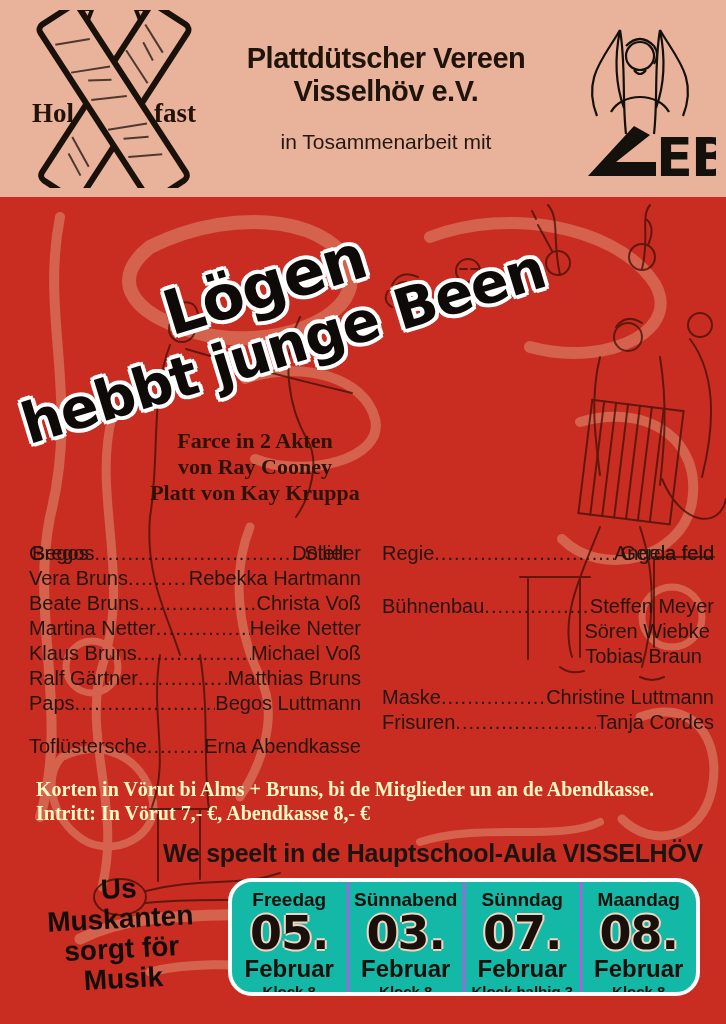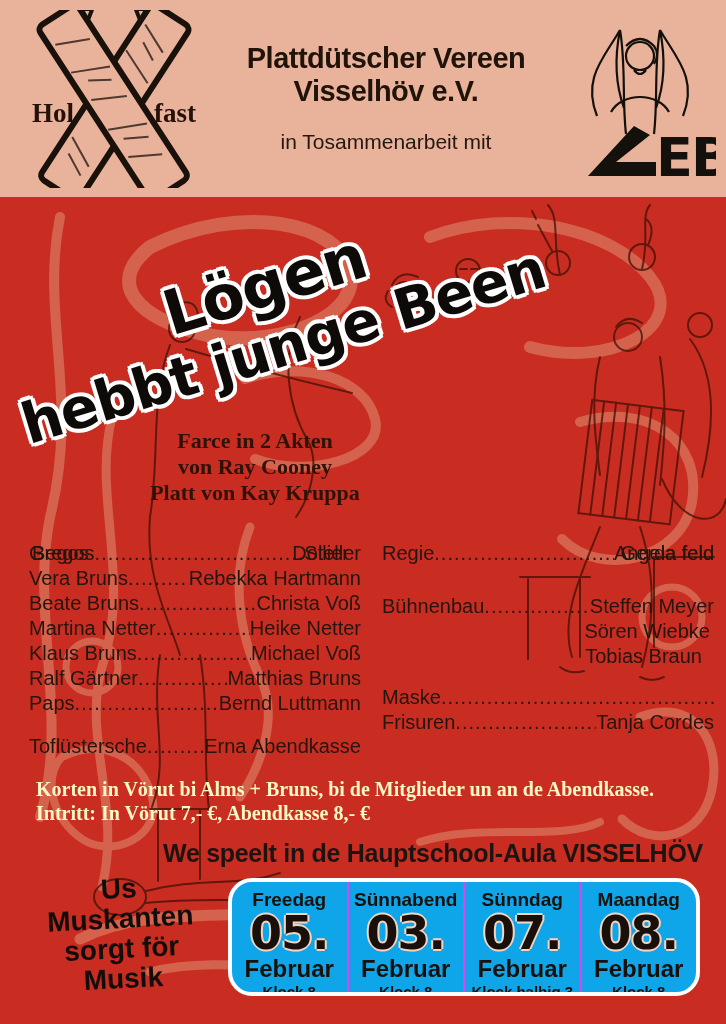"Bernd Luttmann" span.name { text: Bernd -> Begos }
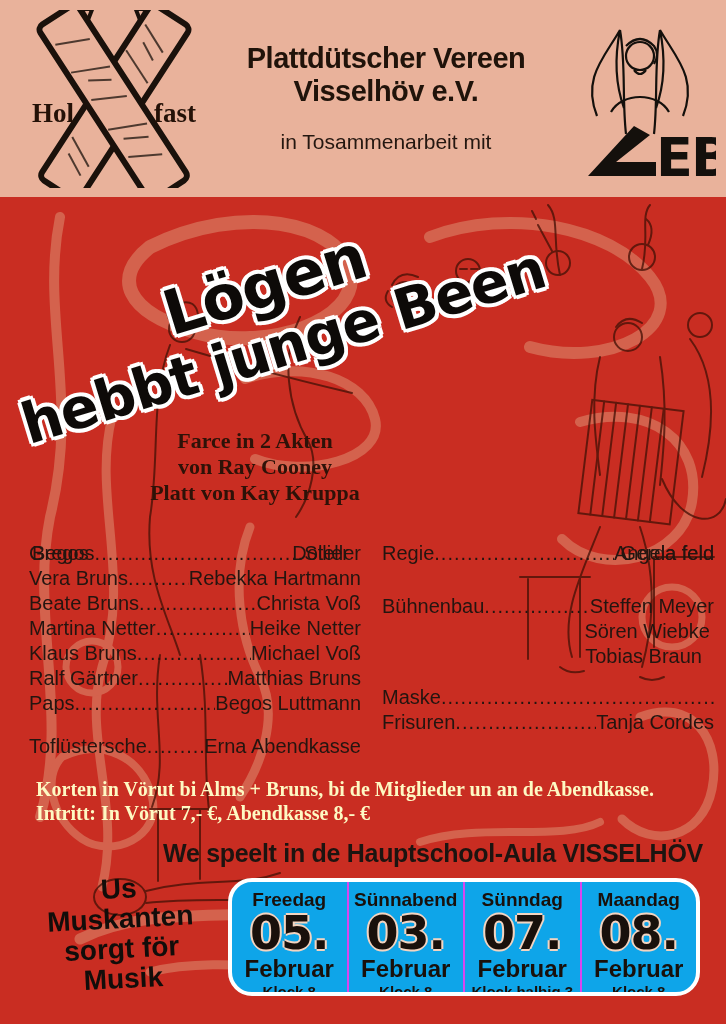"Christine Luttmann" span.name { html: none -> <span>Christine Luttmann</span> }
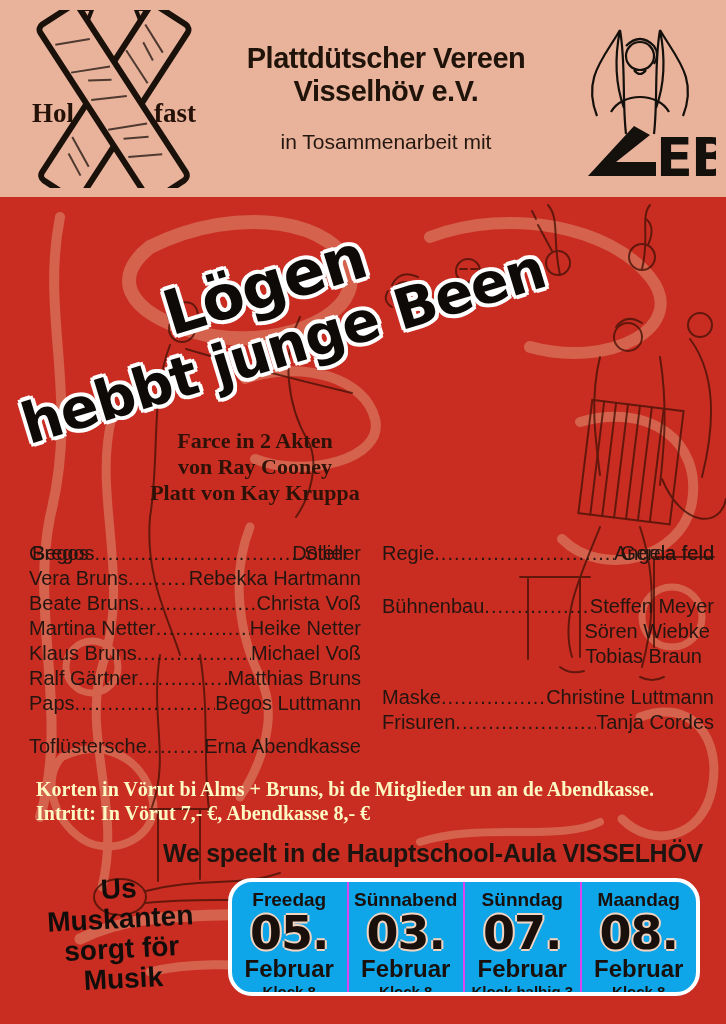"Freedag" .dates { background: #0ea5e9 -> #14b8a6 }
